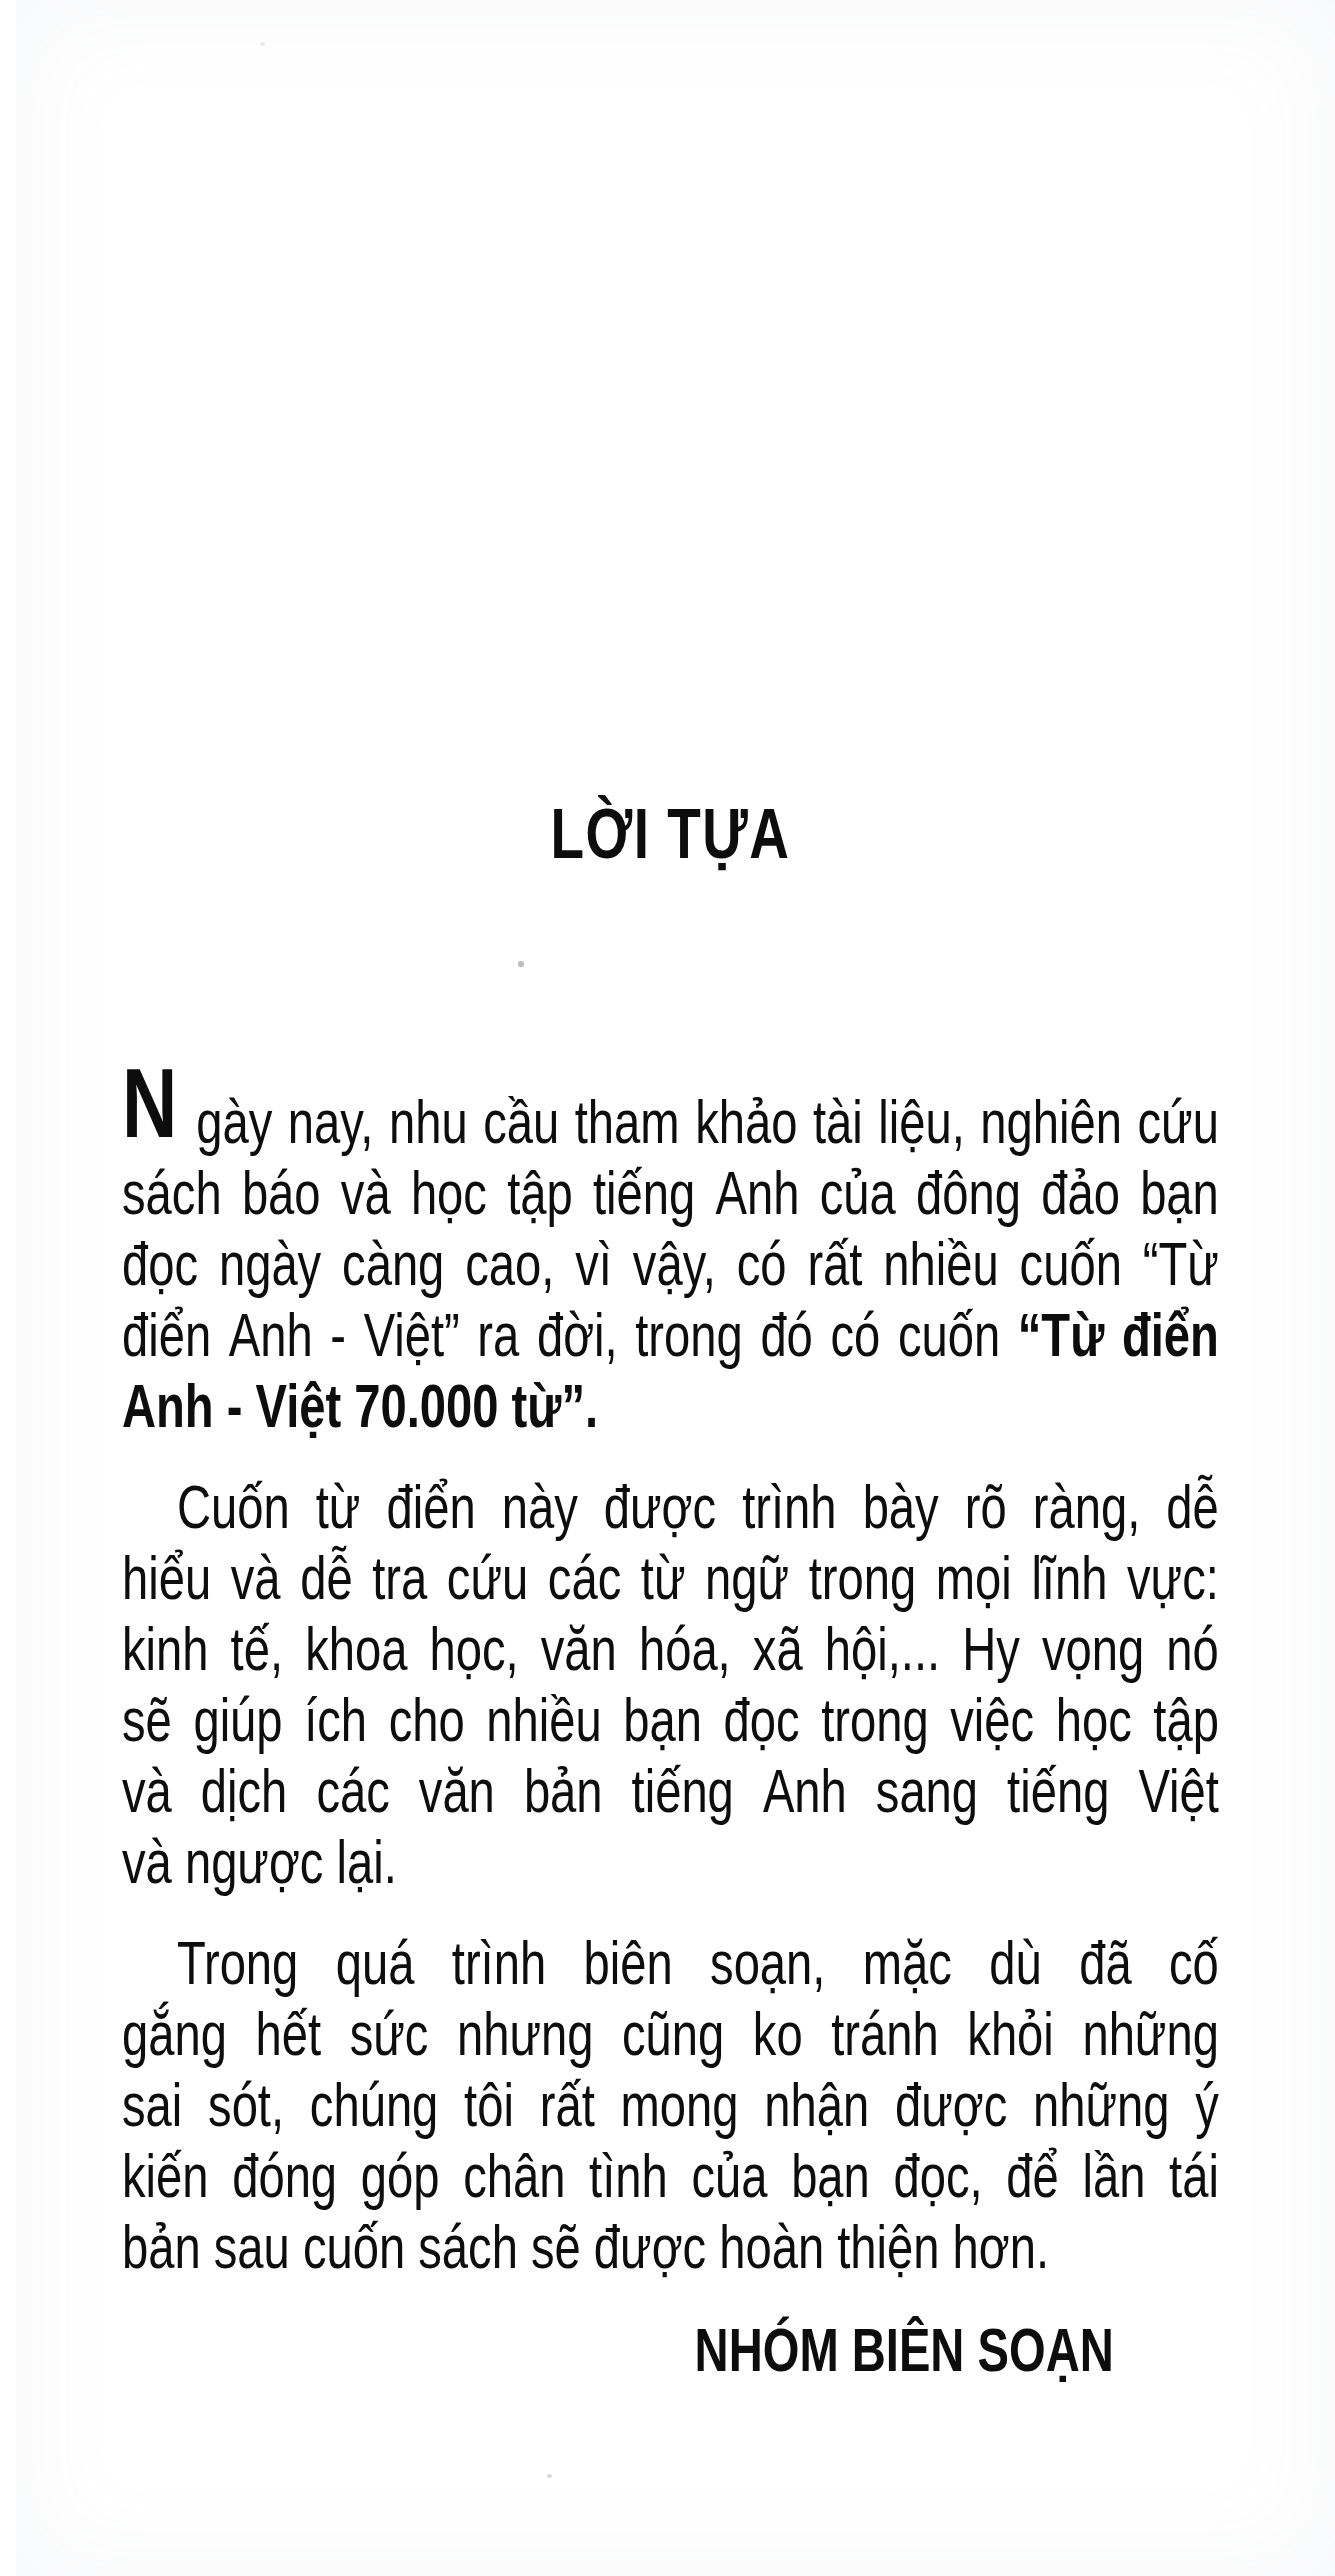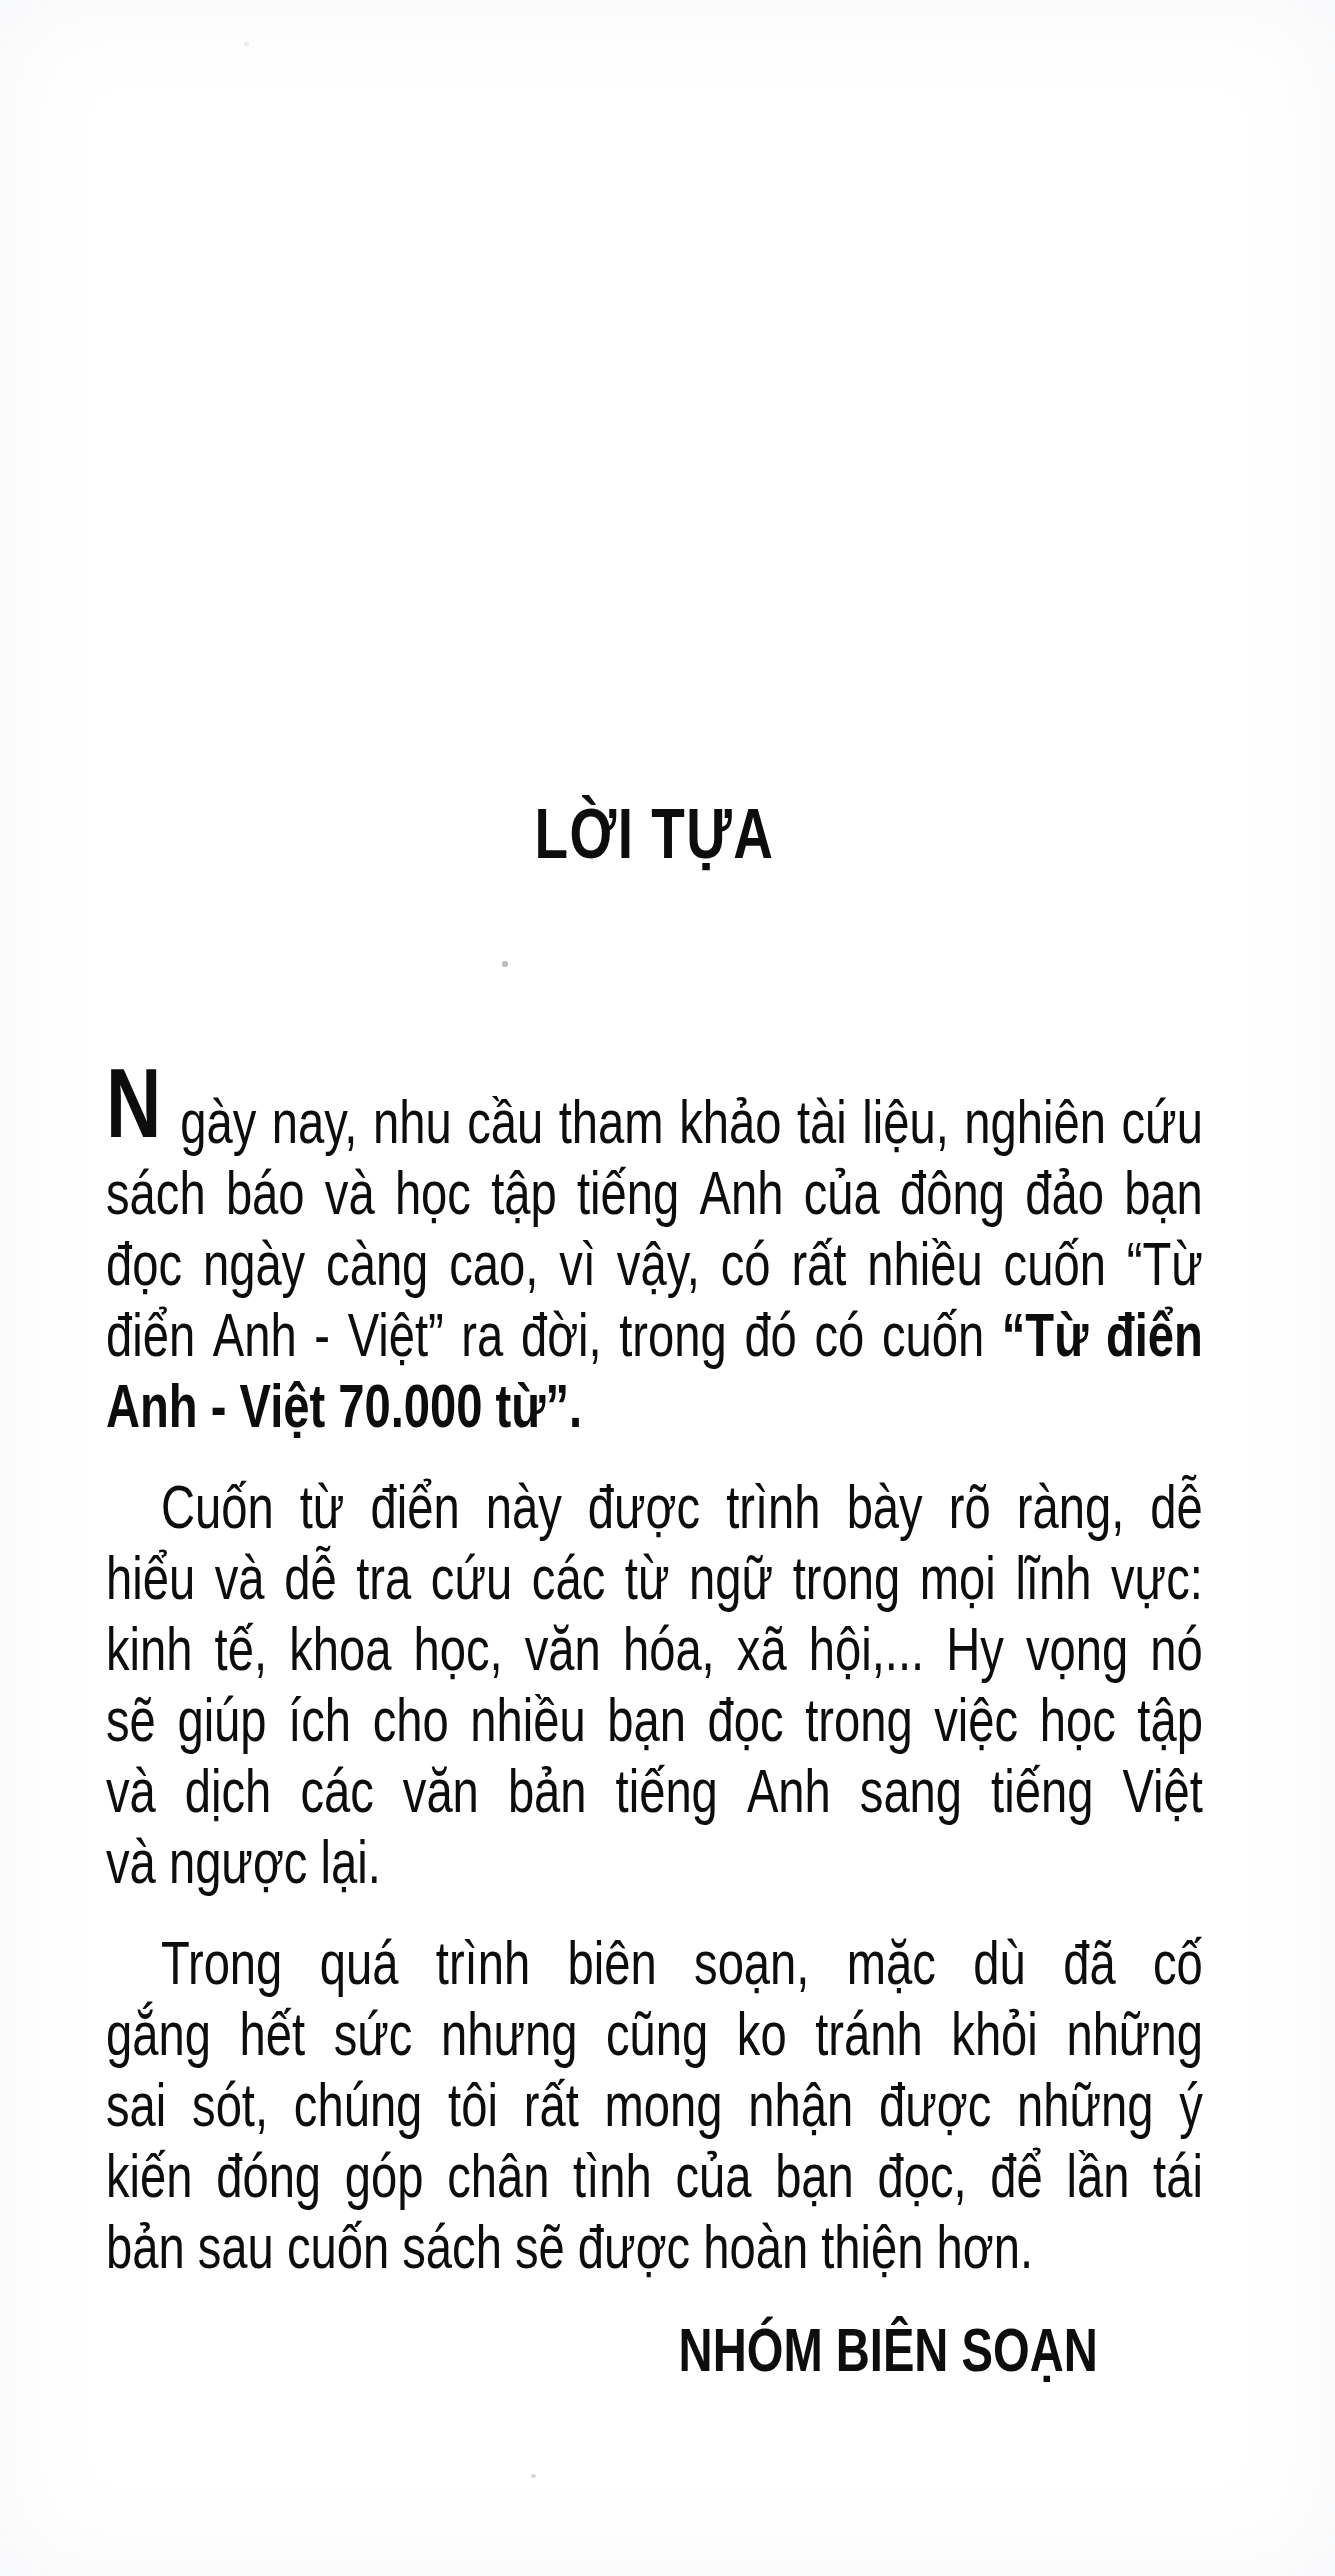"LỜI TỰA" .page { margin-left: none -> 16px }
